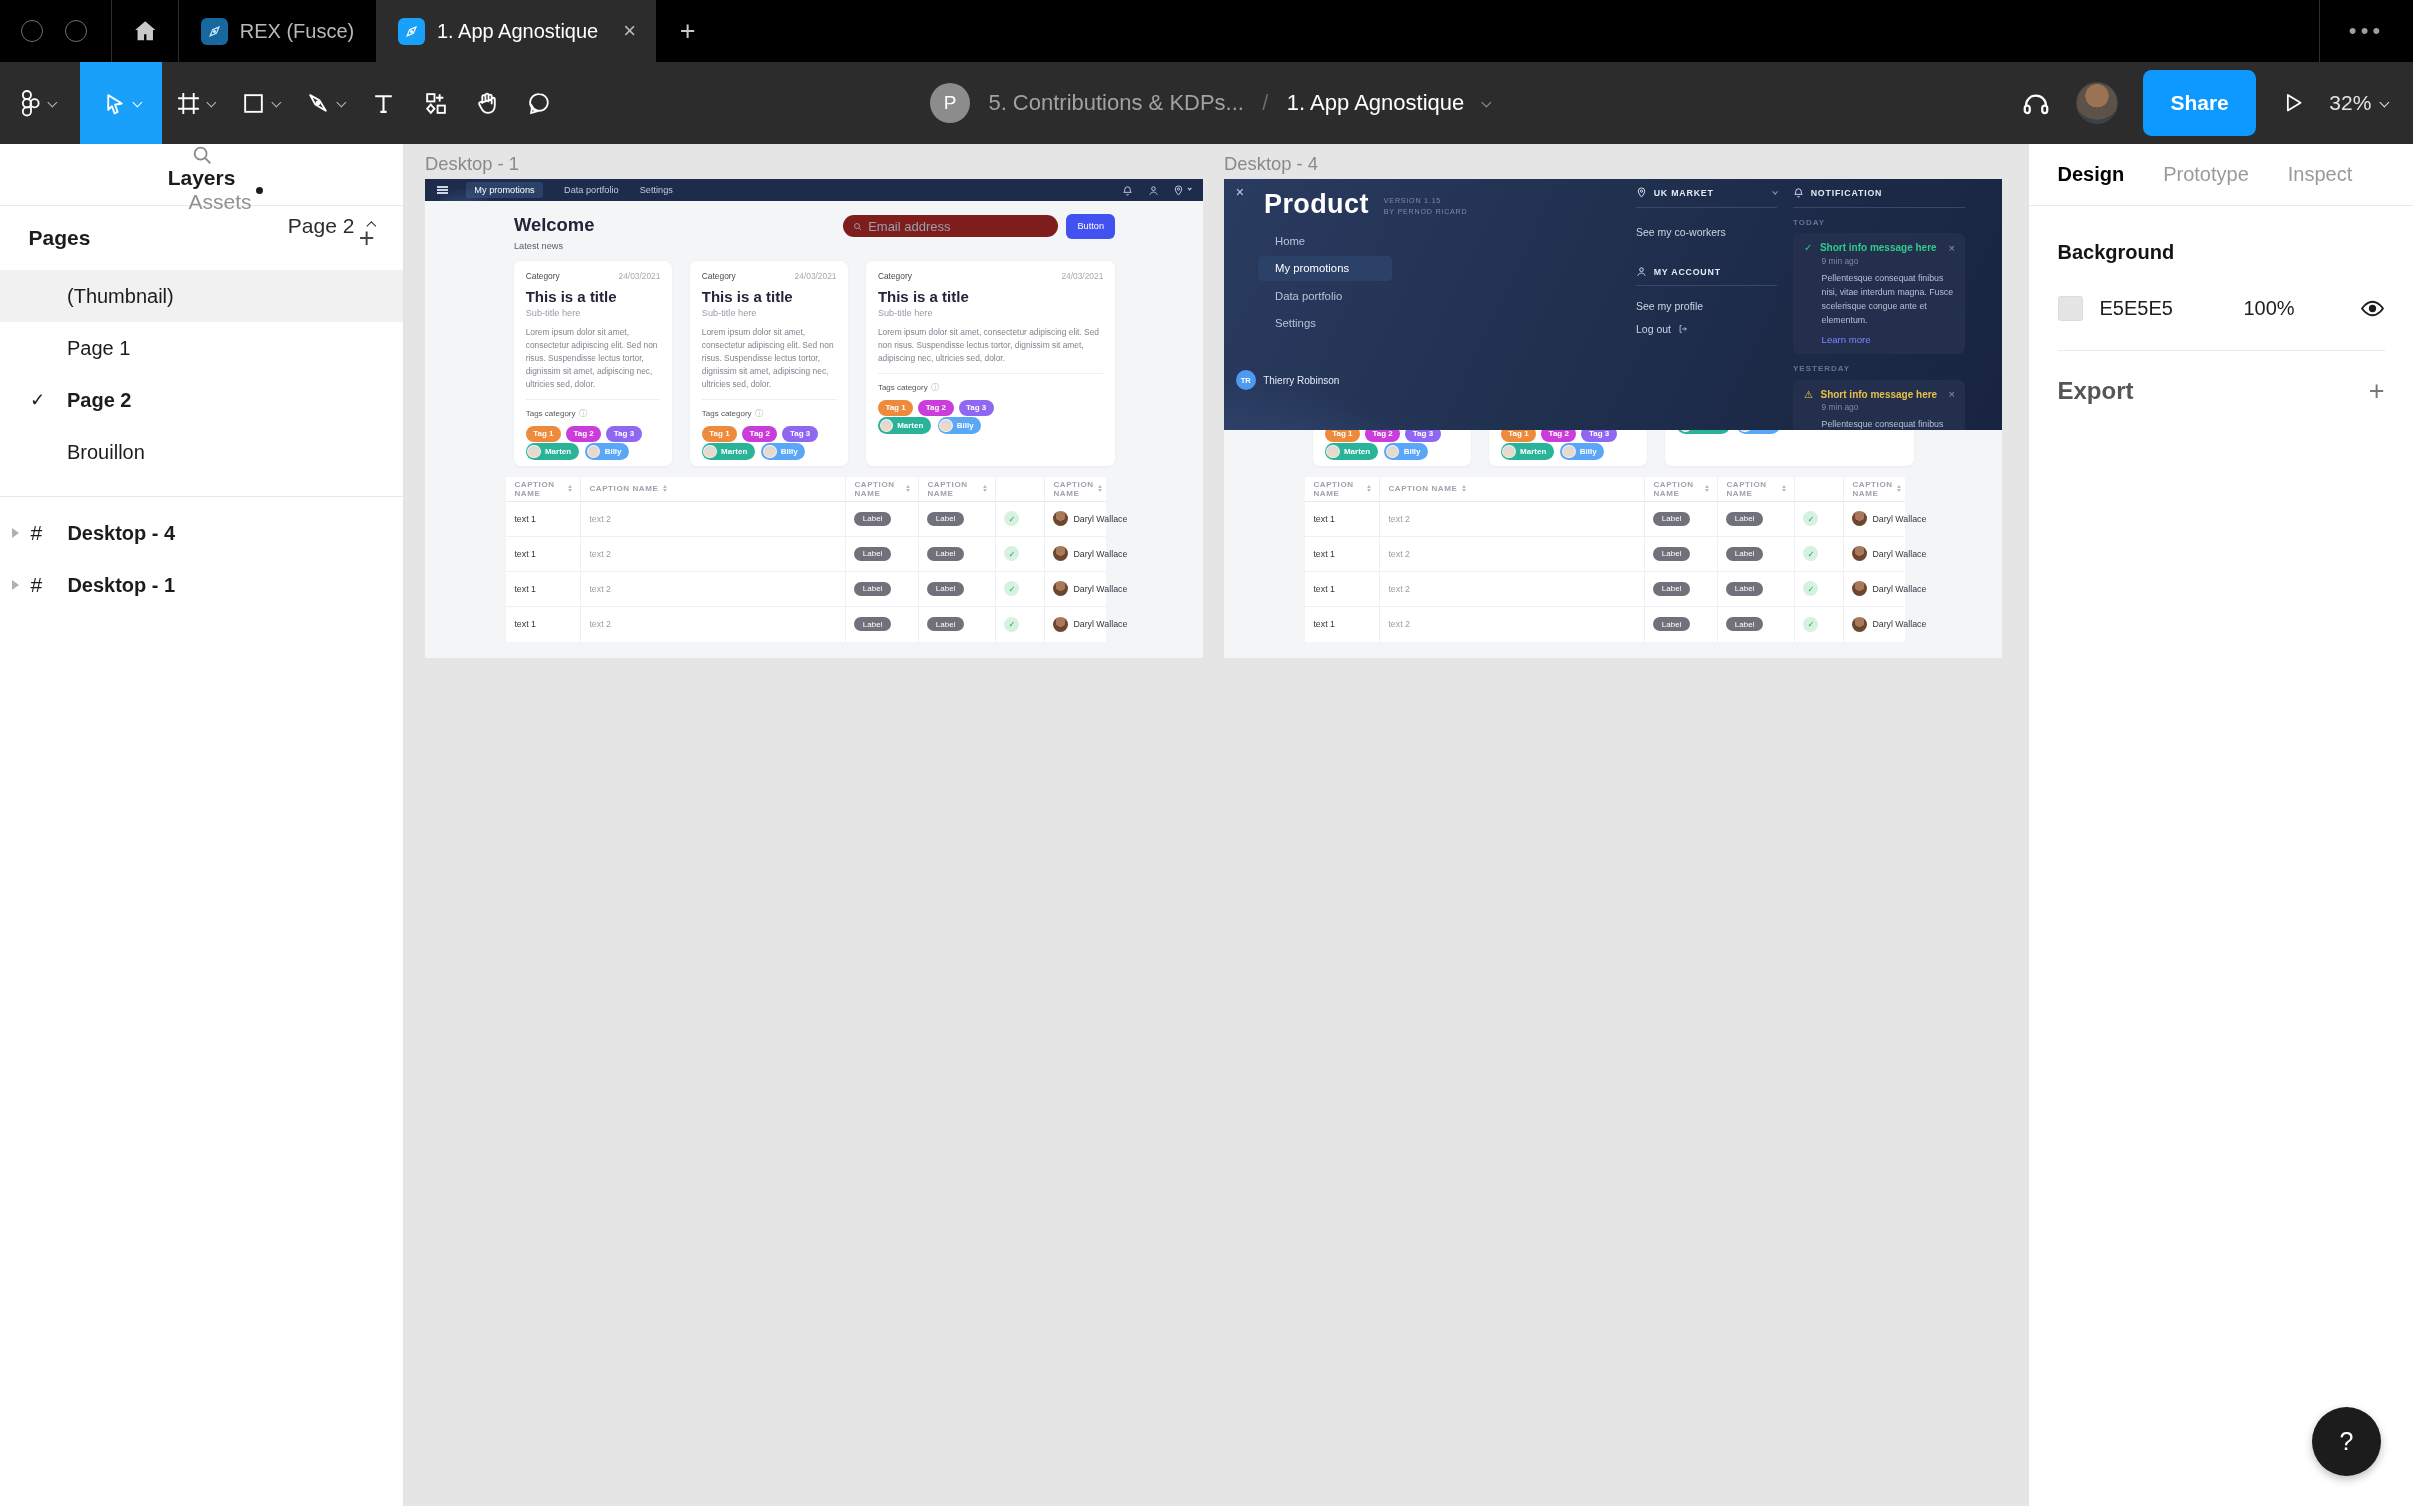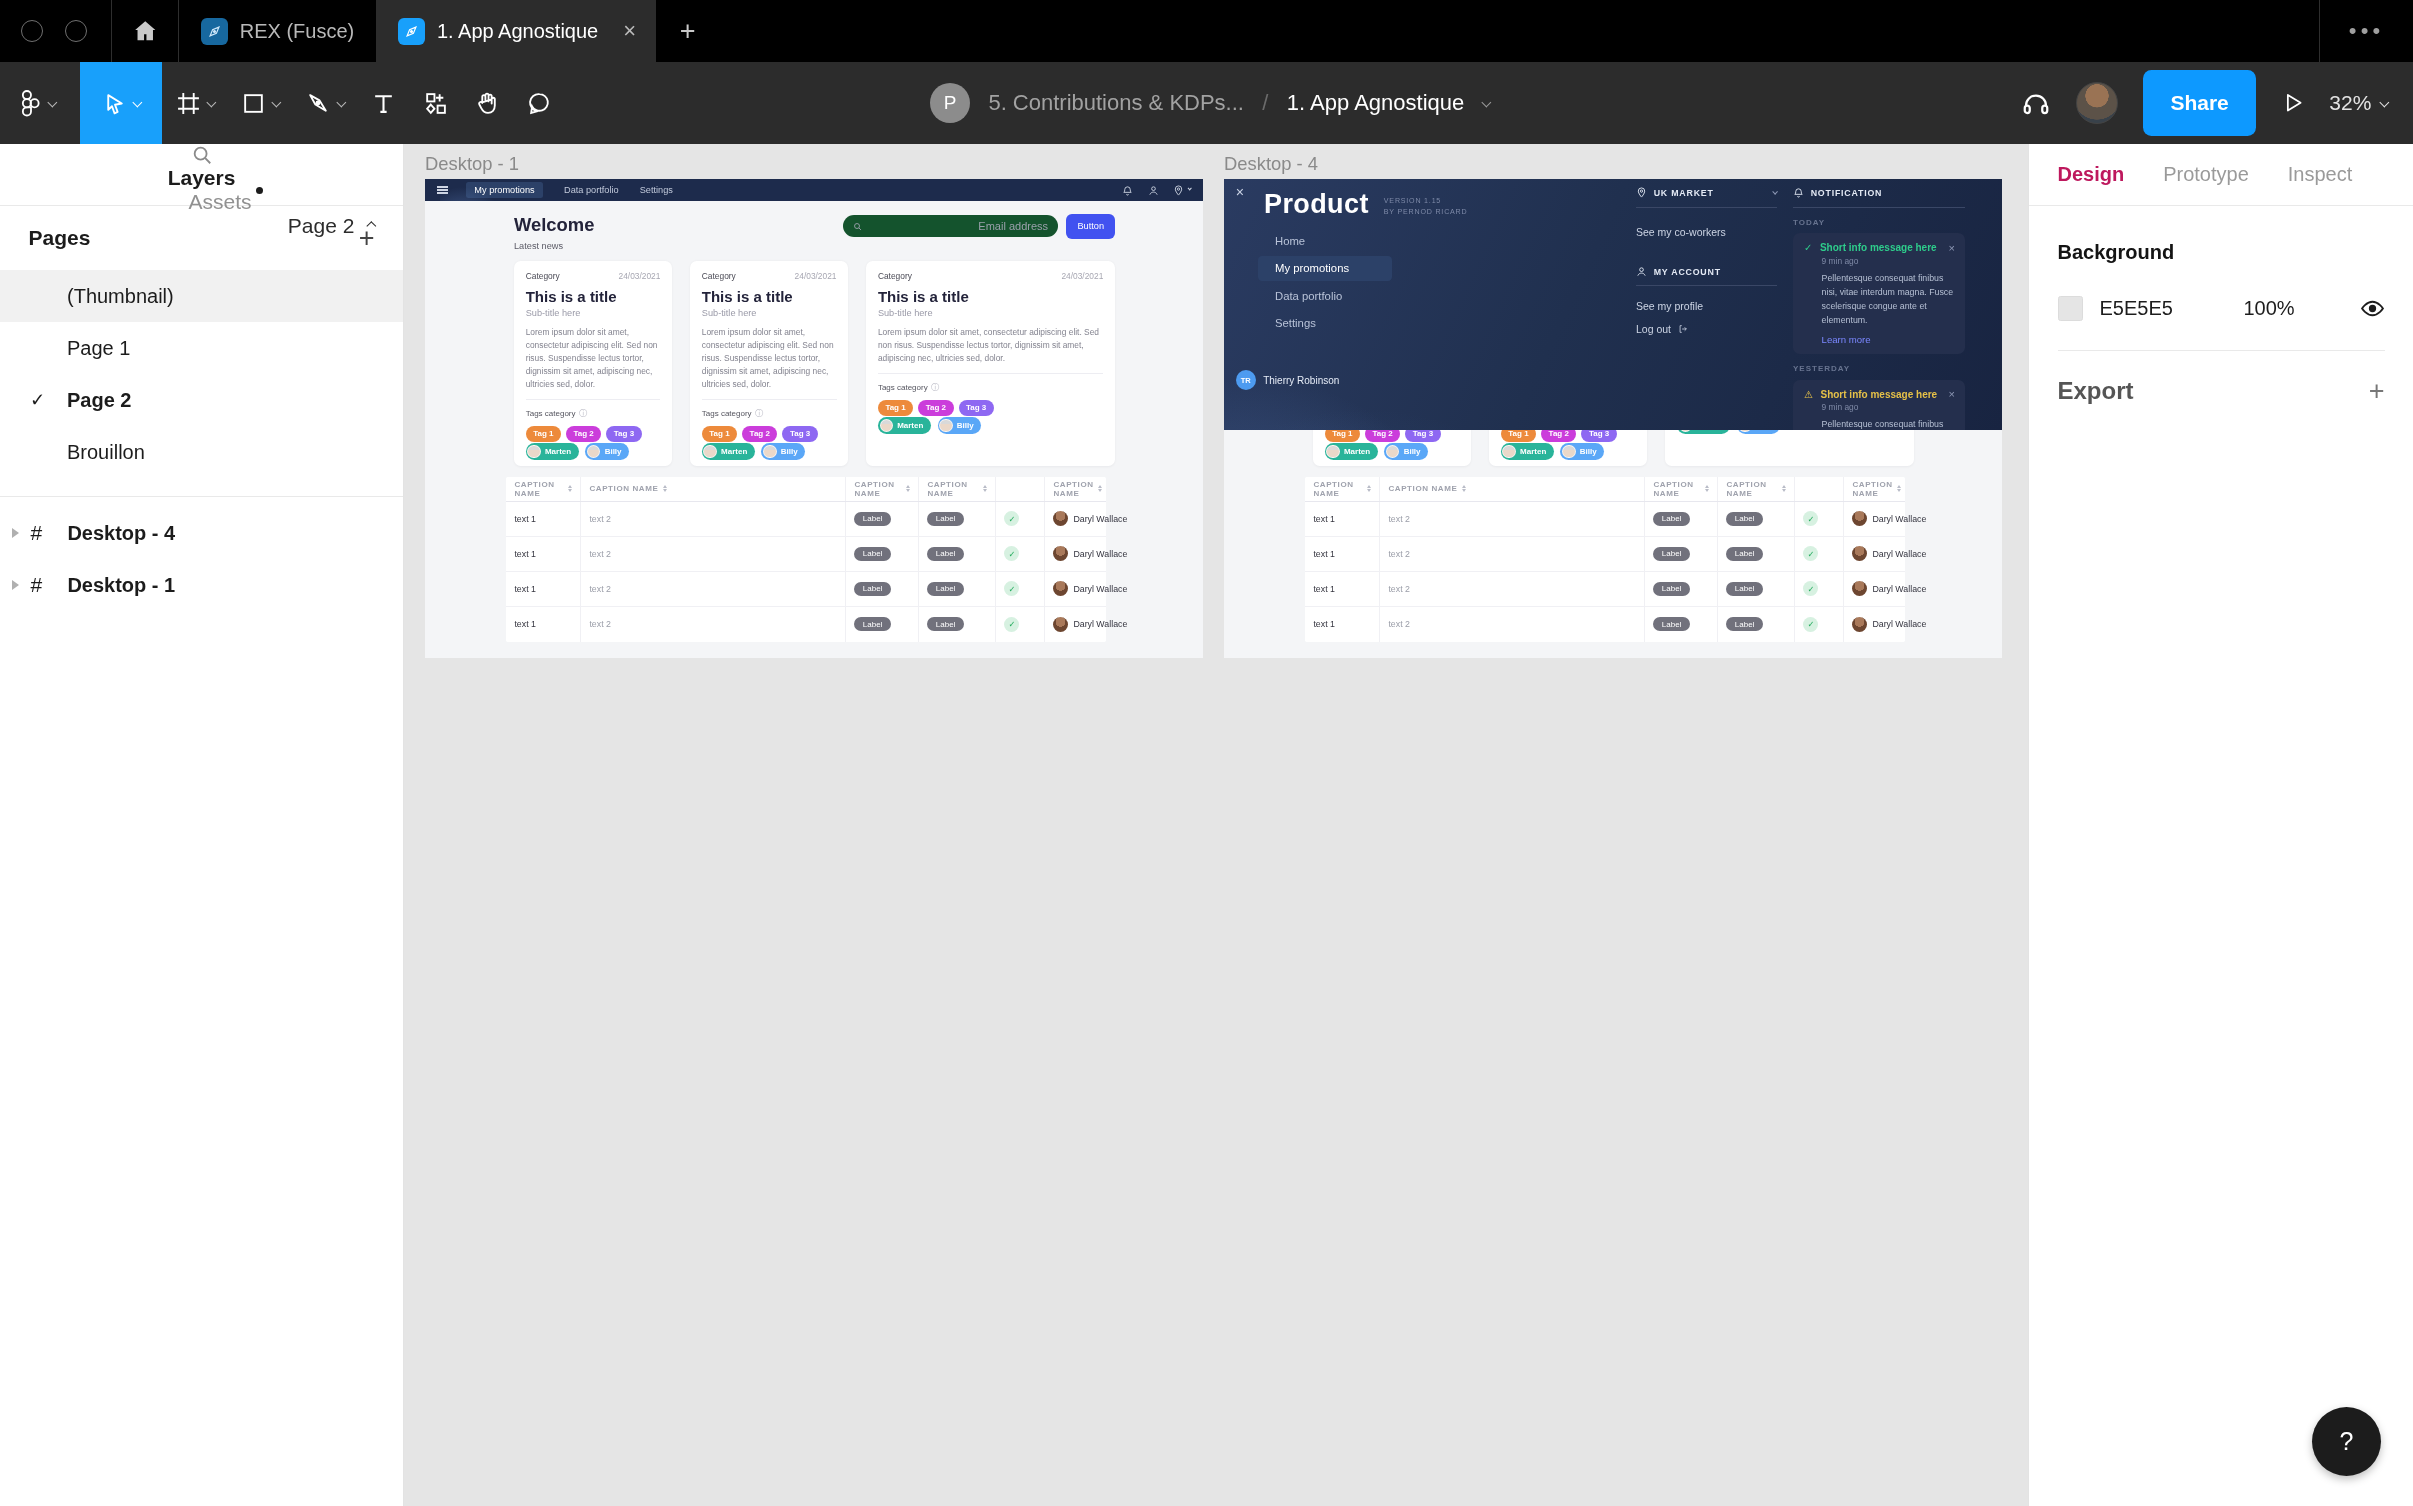"Design" .ins-tab.on { color: #be185d -> #000000 }
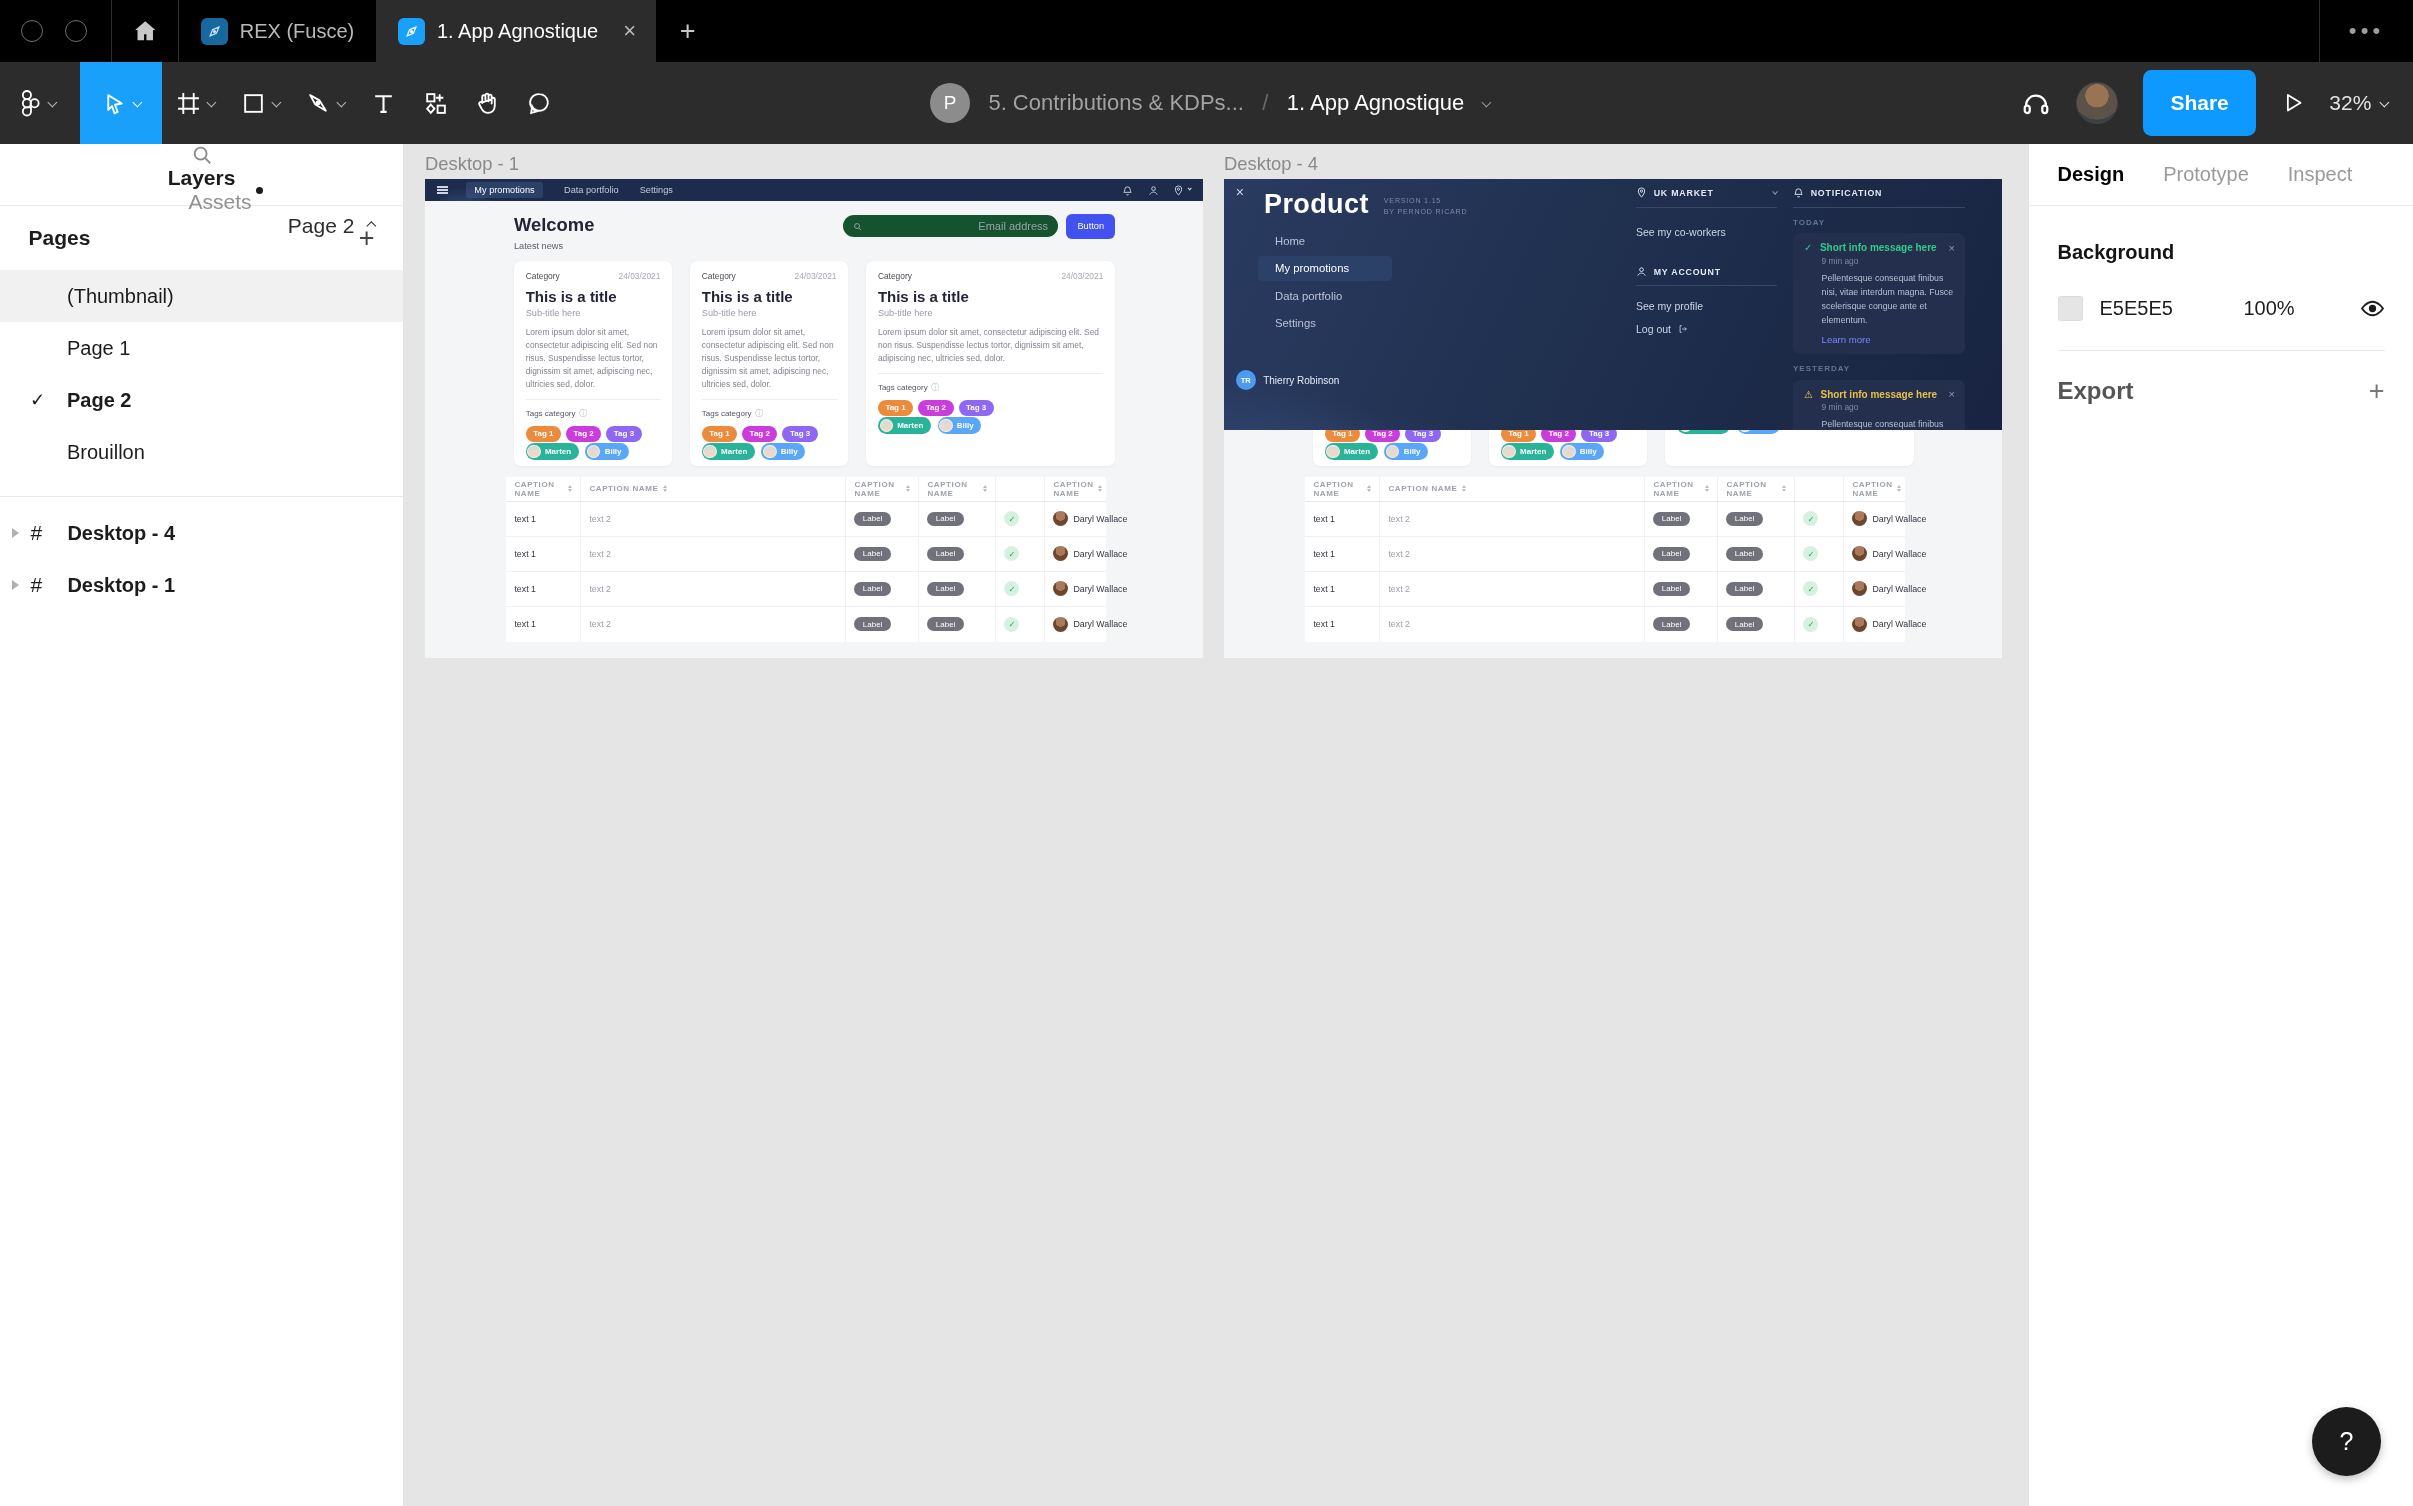"Email address" .mock-input { background: #14532d -> #7f1d1d; font-size: 11px -> 13px; justify-content: space-between -> none }
